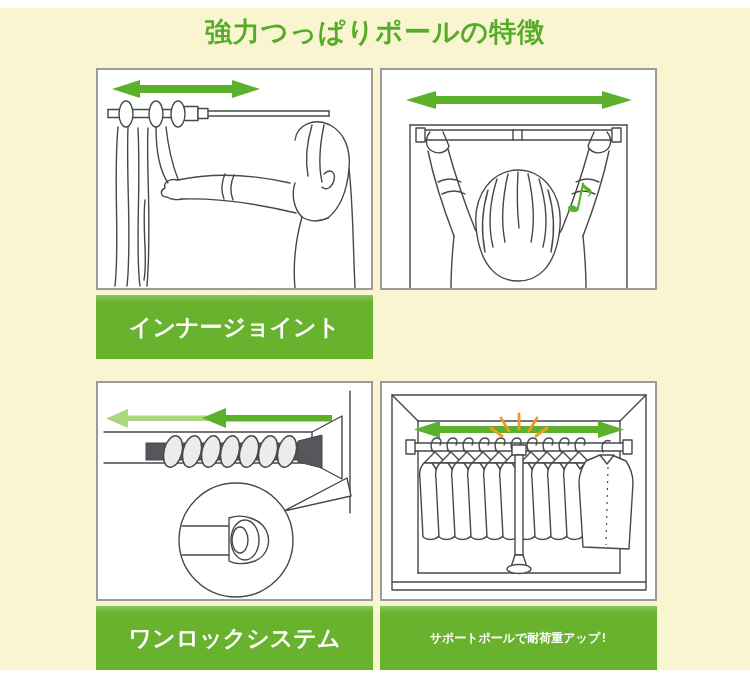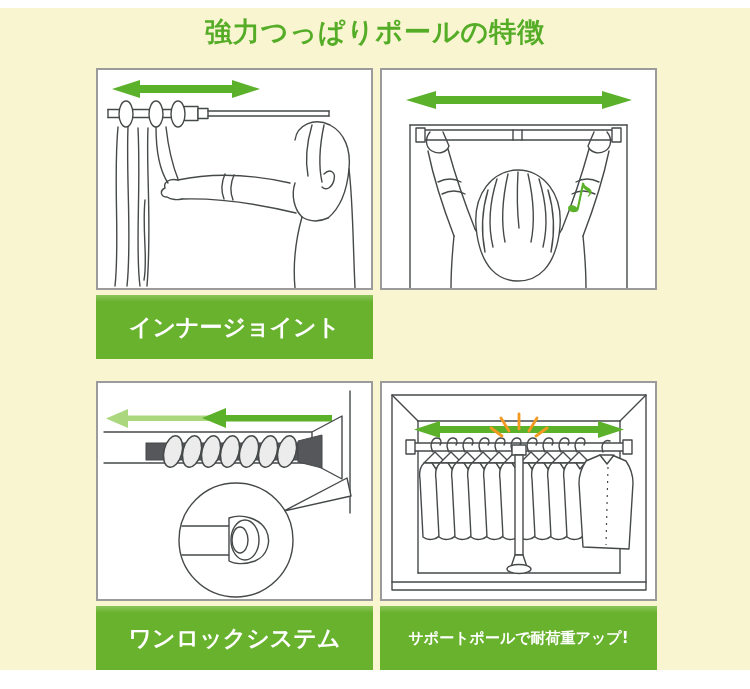"サポートポールで耐荷重アップ!" .label-bar.small { font-family: none -> Liberation Mono, monospace; font-size: 15px -> 12px }
